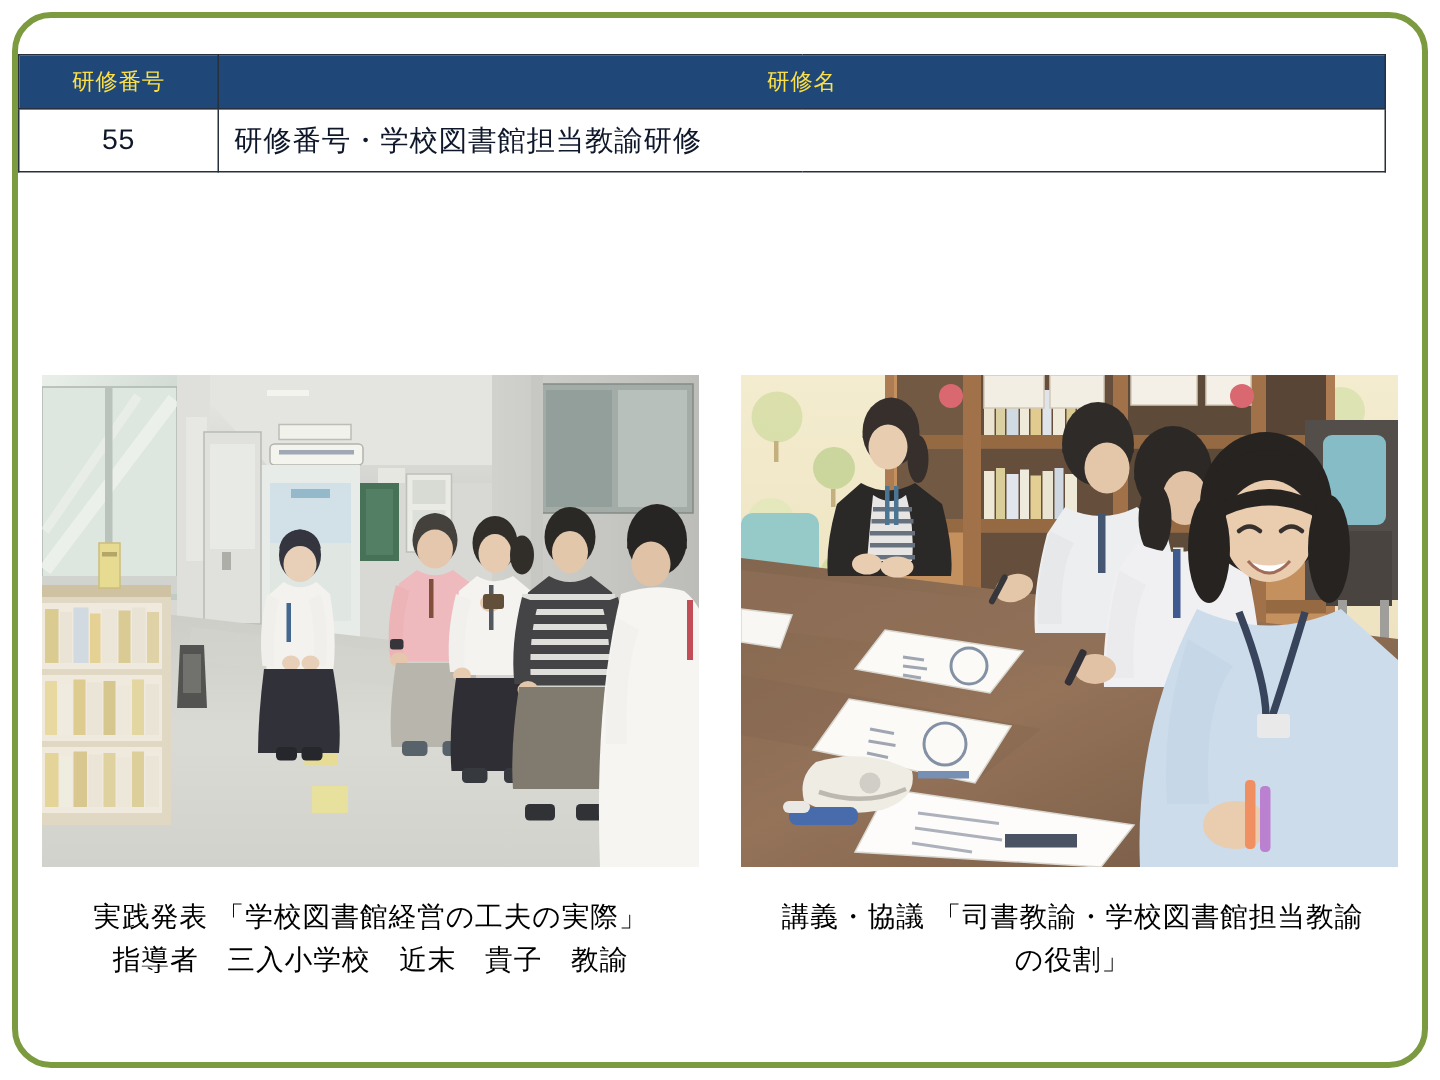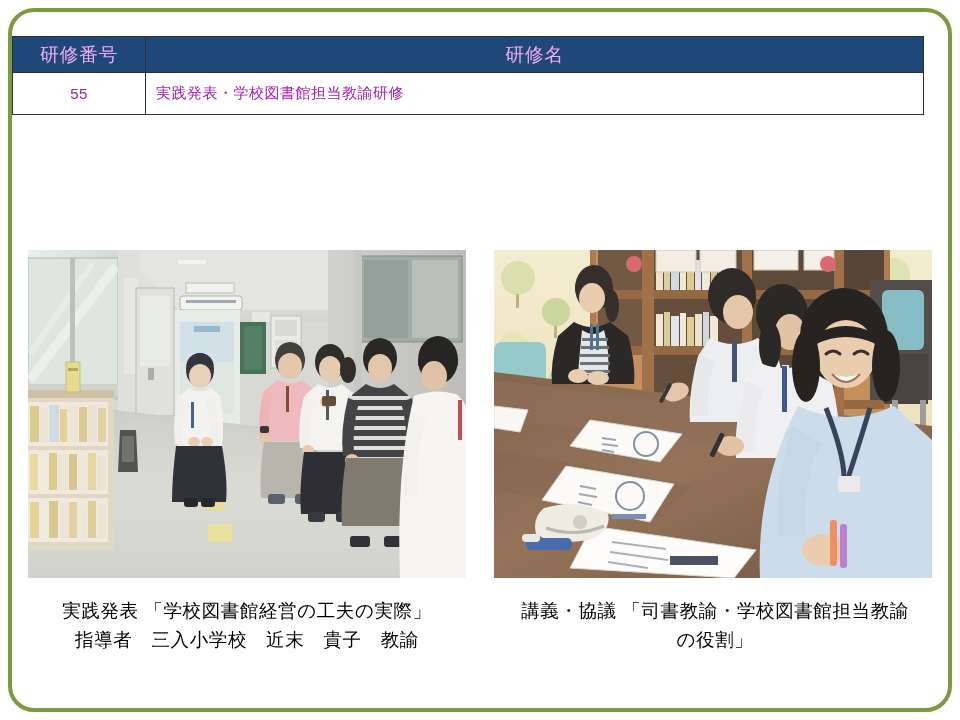"研修番号" #info-table td.hdr { color: #f0abfc -> #fde047; font-size: 19px -> 15px }
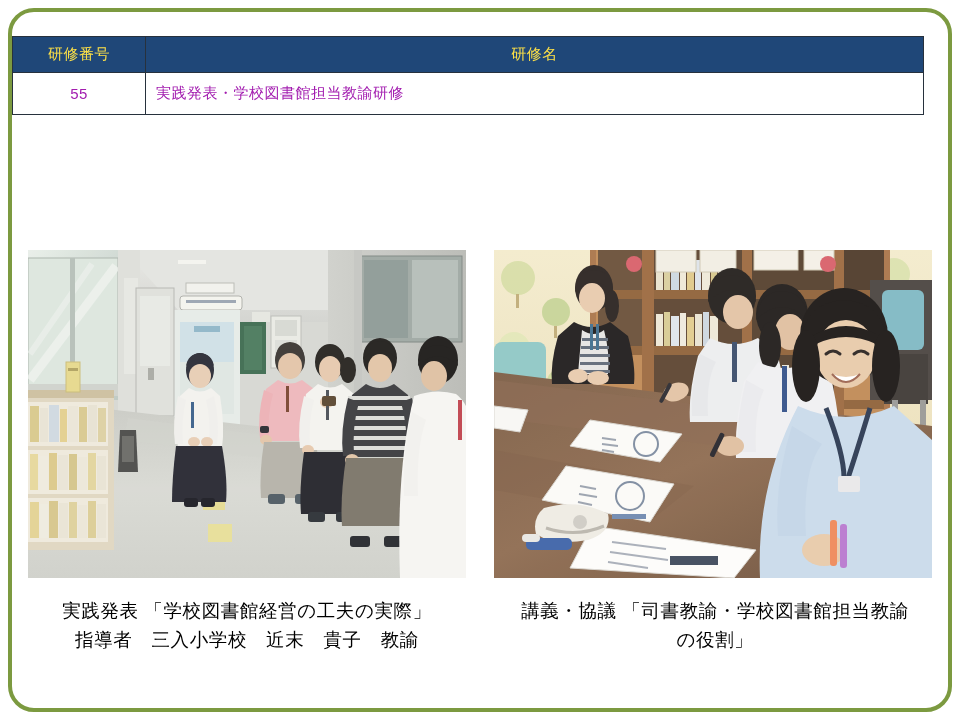"55" #info-table td { color: #a21caf -> #0f172a; font-size: 15px -> 19px }
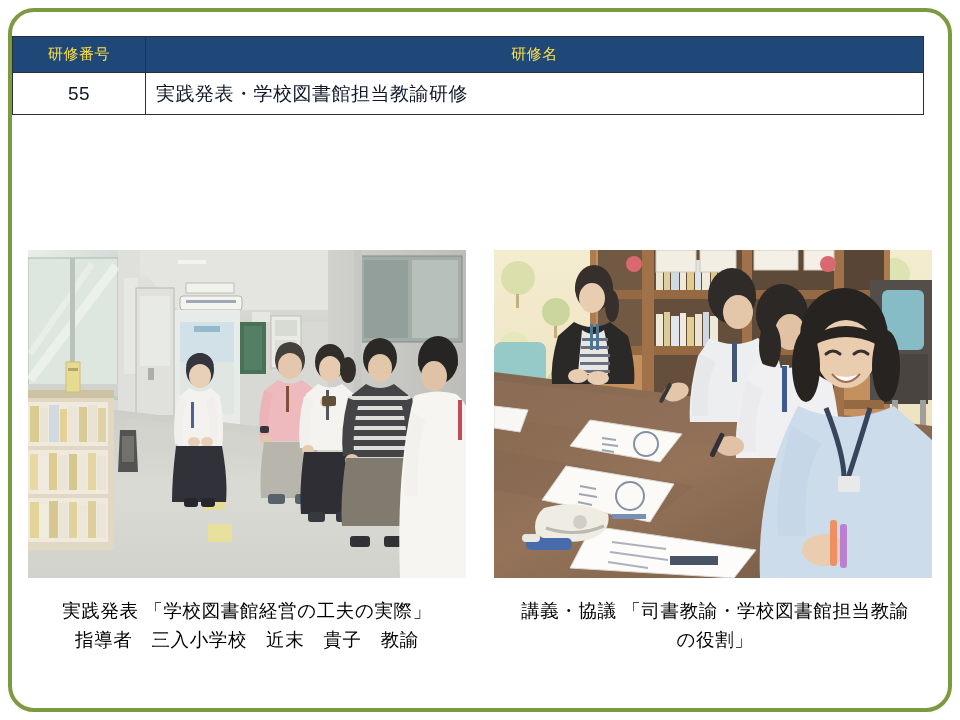"実践発表・学校図書館担当教諭研修" td.val-l { text: 実践発表 -> 研修番号 }
